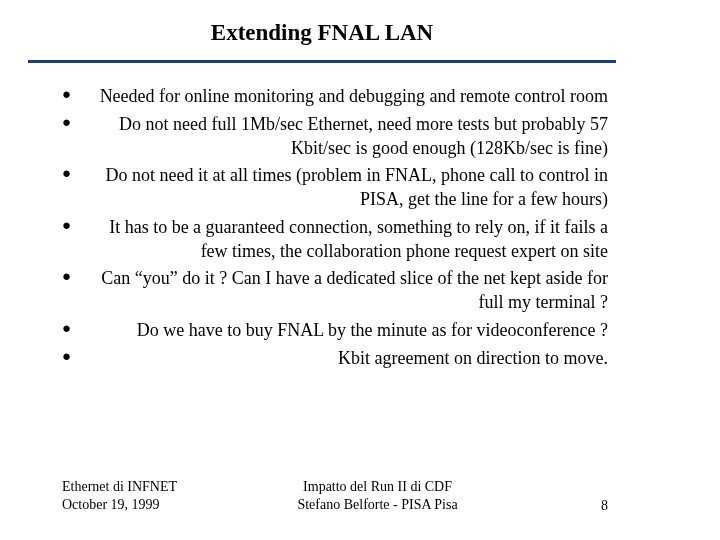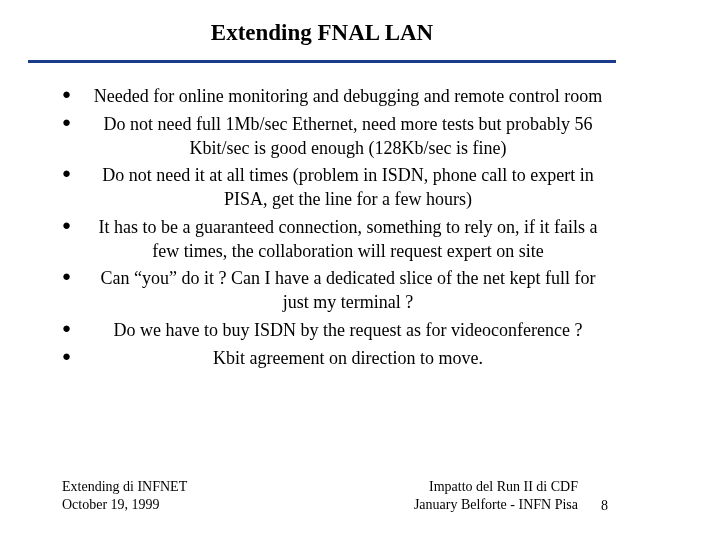"Needed for online monitoring and" .bullets li { text-align: center -> right }
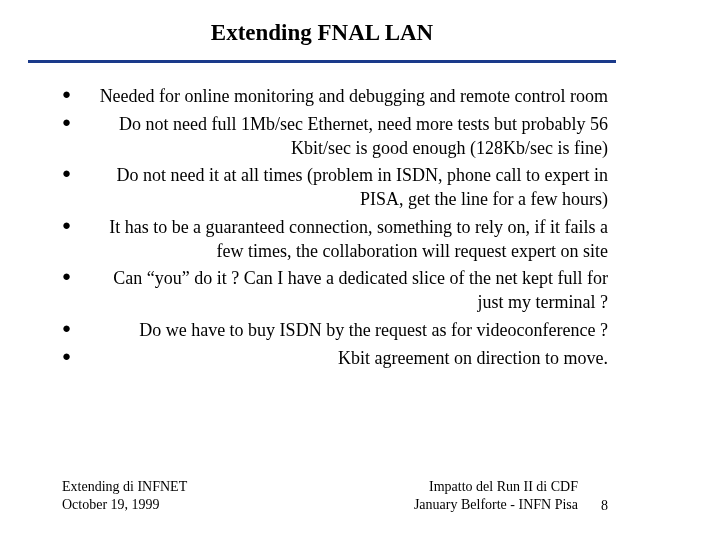"Do not need full 1Mb/sec" li { text: 56 -> 57 }
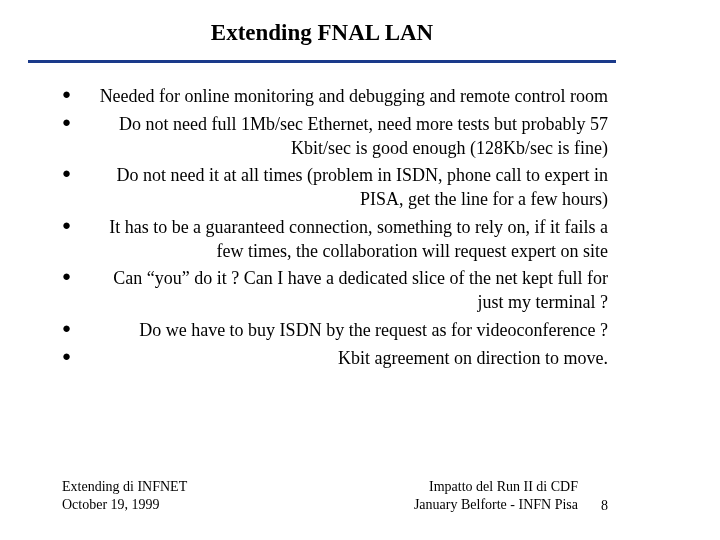"Do not need it at" li { text: ISDN, phone call to expert -> FNAL, phone call to control }
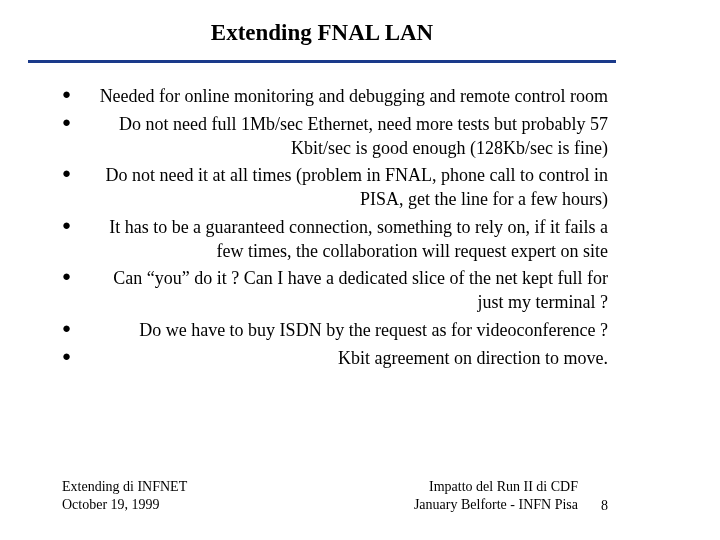"It has to be a" li { text: will -> phone }
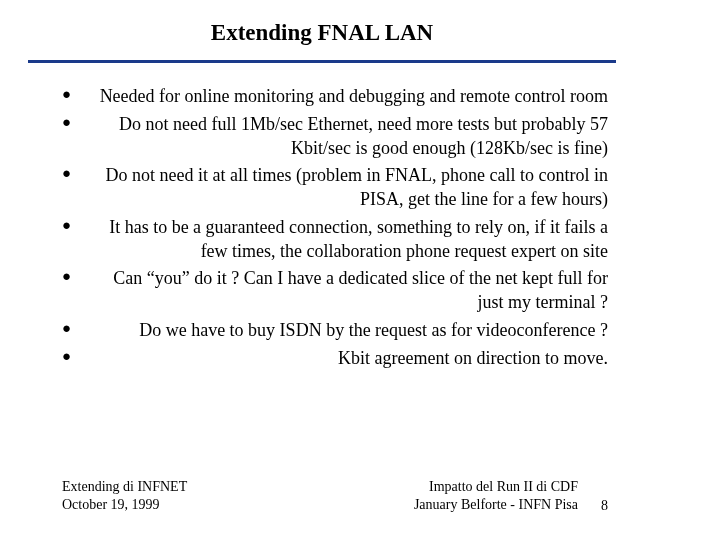"Can “you” do it ?" li { text: full for just -> aside for full }
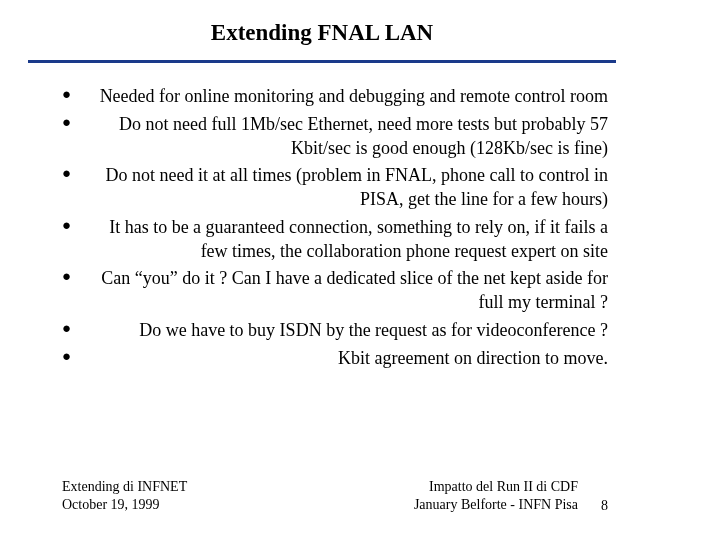"Do we have to buy" li { text: ISDN by the request -> FNAL by the minute }
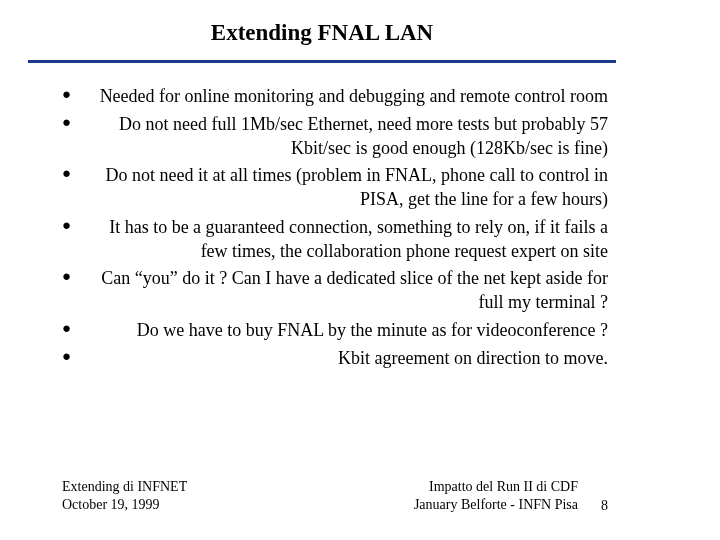"Extending di INFNET" div { text: Extending -> Ethernet }
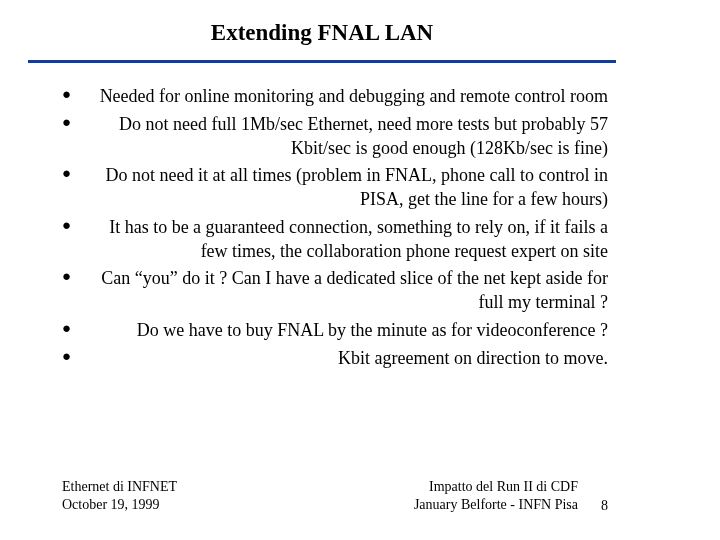"Impatto del Run II di" .footer .center { text-align: right -> center }
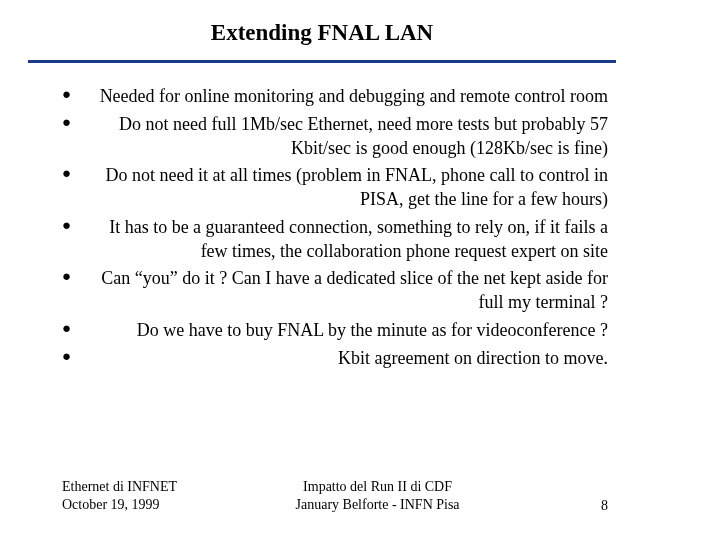"January Belforte - INFN Pisa" div { text: January Belforte - INFN -> Stefano Belforte - PISA }
